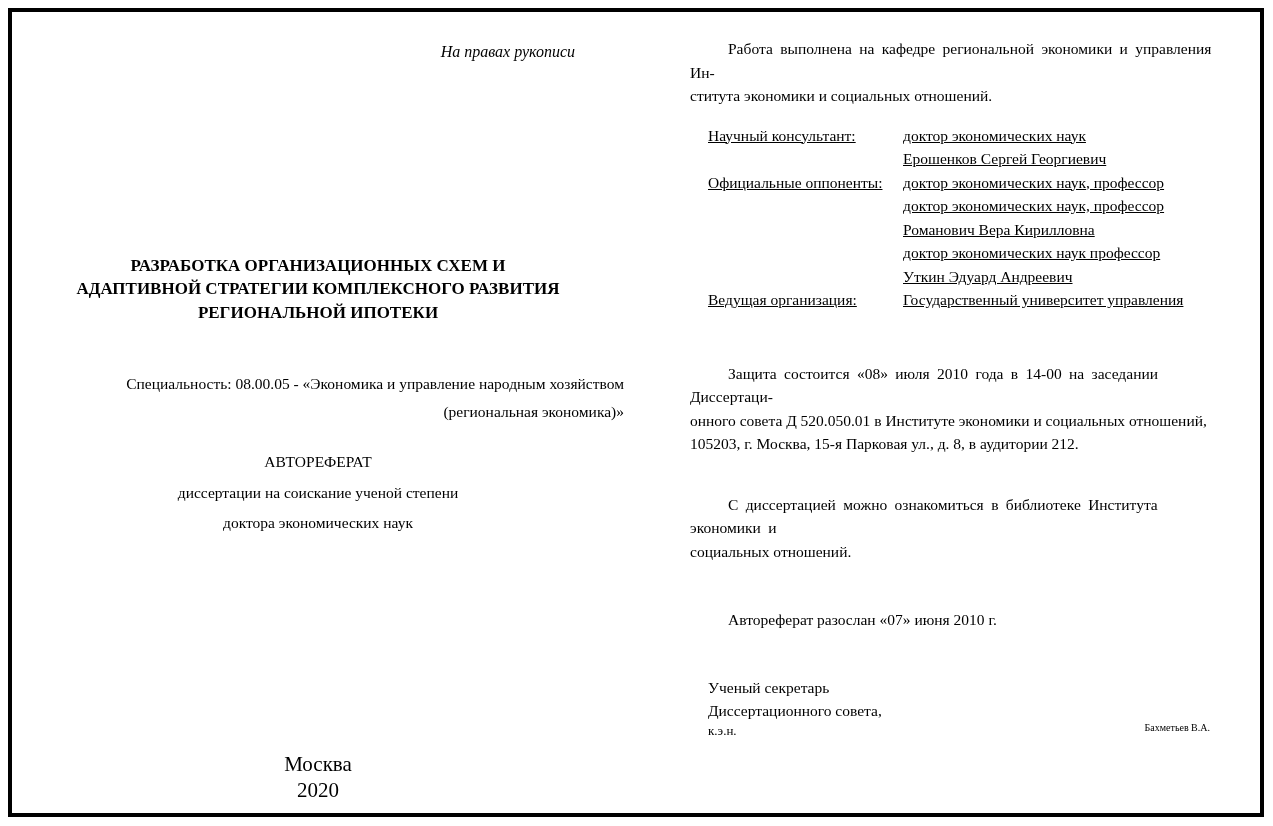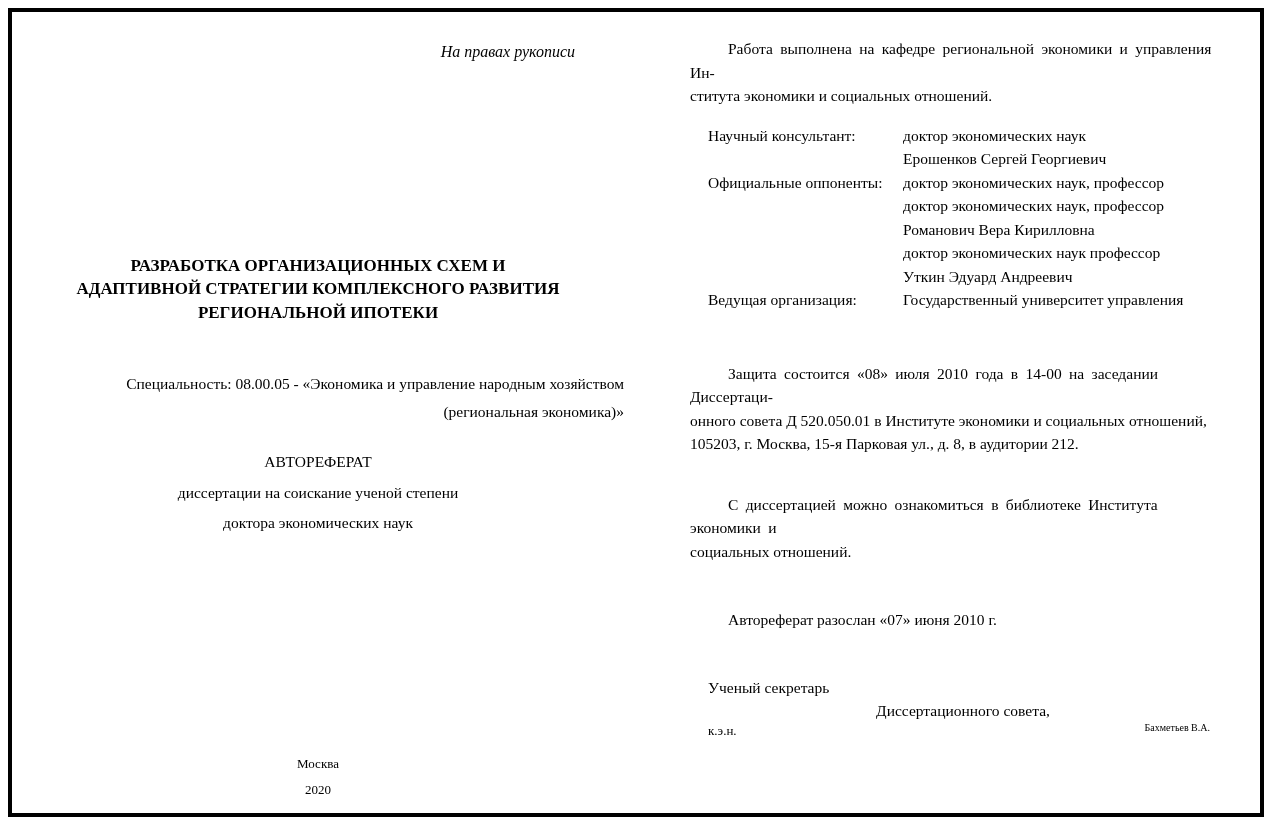"Научный консультант:" .info-table { text-decoration: none -> underline }
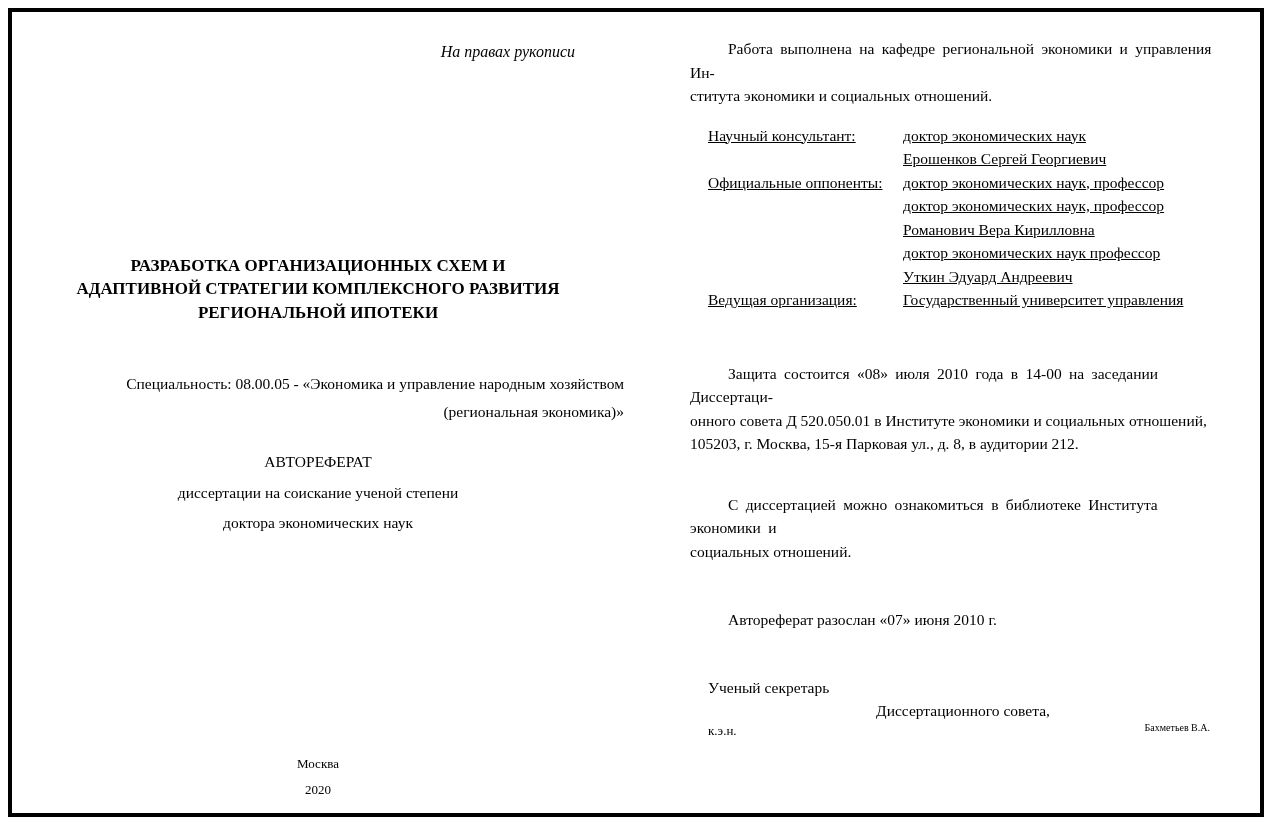"Диссертационного совета," .secretary .s2 { text-align: center -> none }
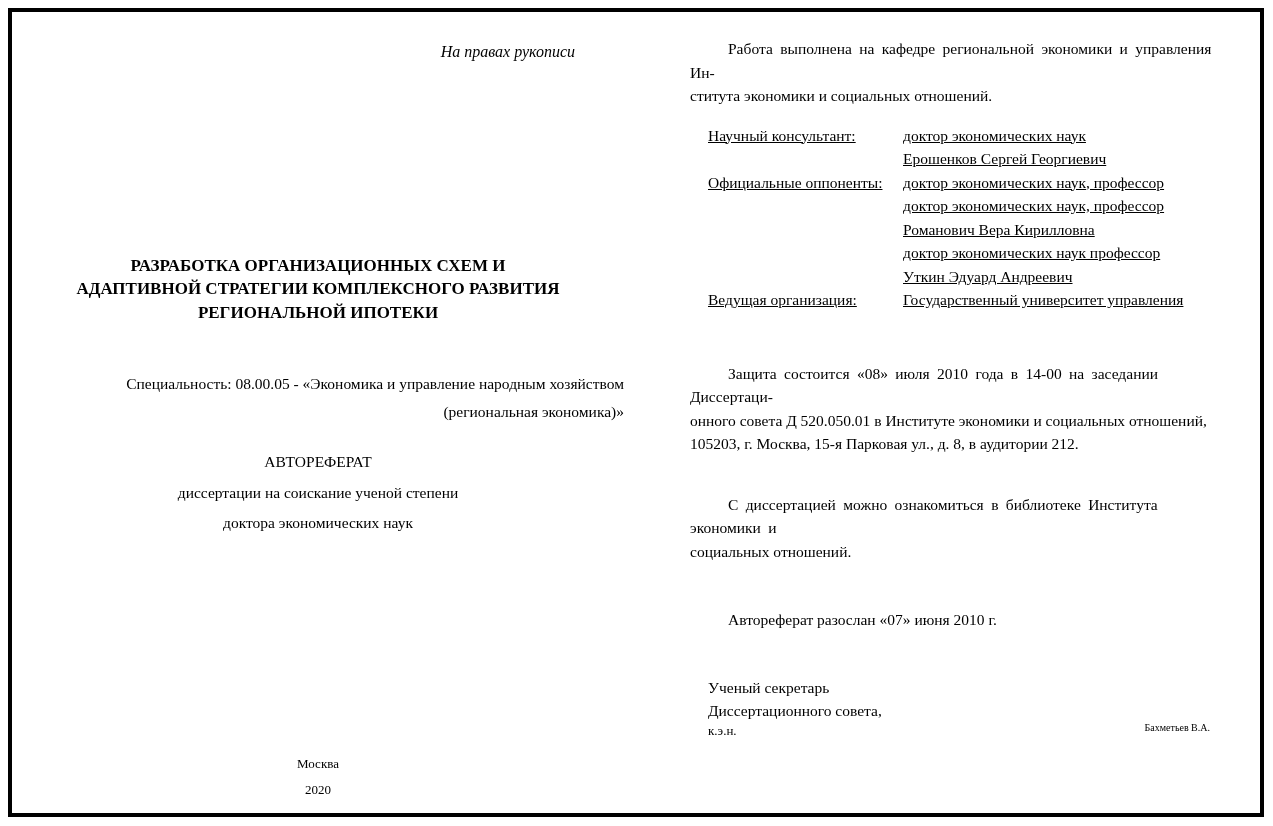"Москва" .city-year { font-size: 13px -> 21px }
